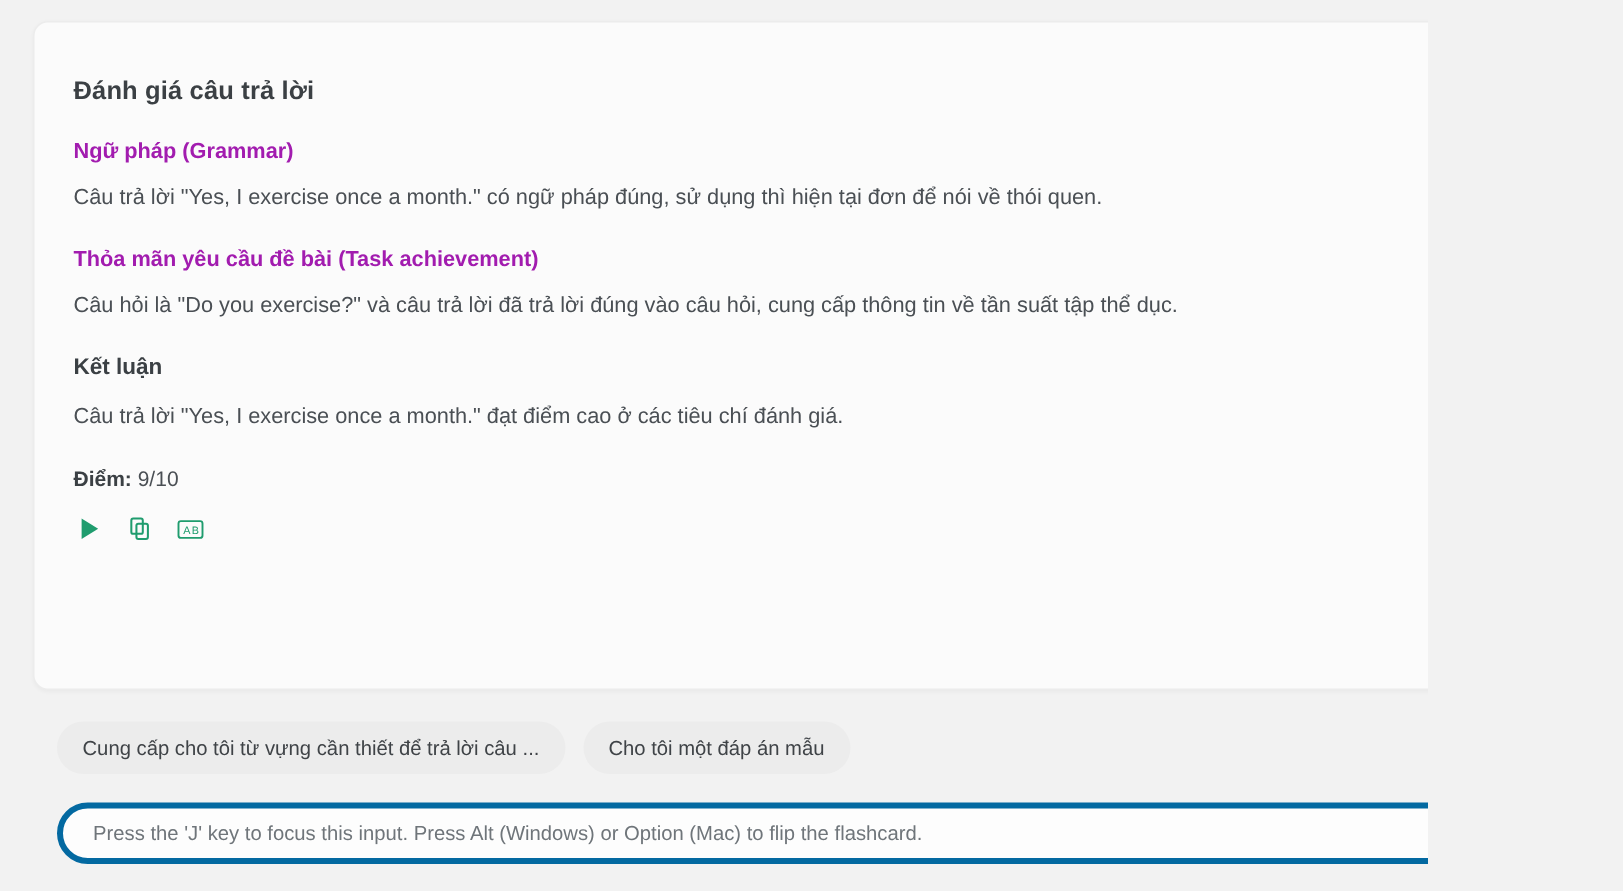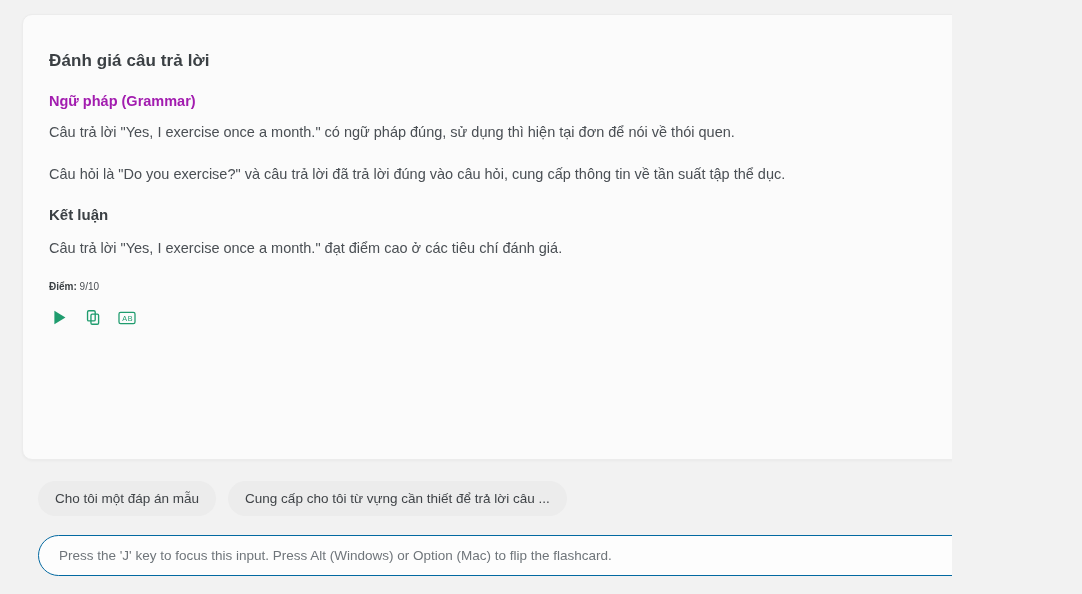"Thỏa mãn yêu cầu đề" h3.section { html: none -> <h3>Thỏa mãn yêu cầu đề bài (Task achievement)</h3> }
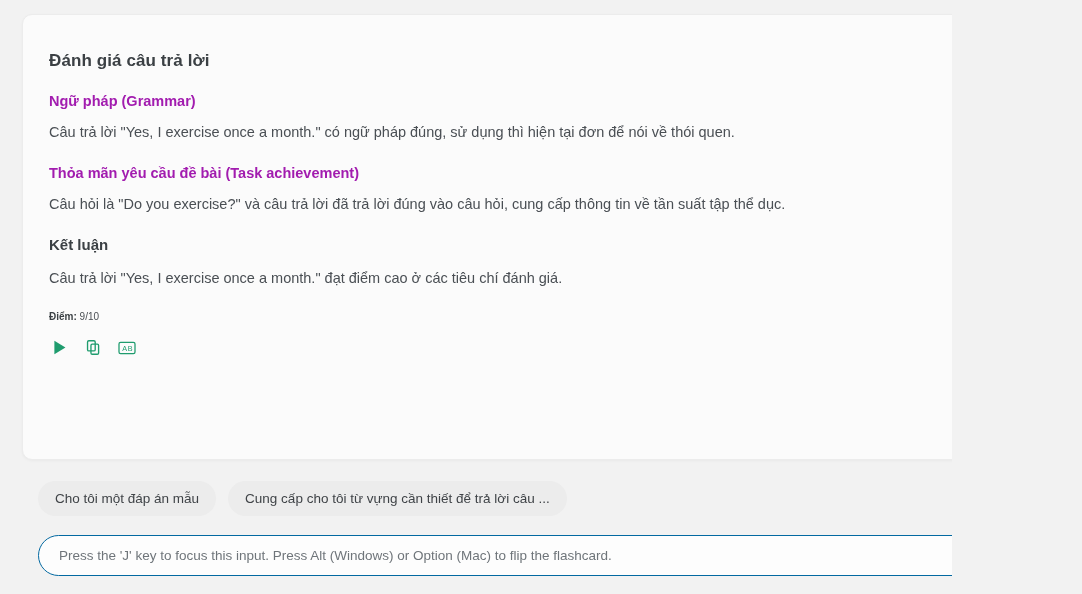"Điểm: 9/10" p.score { font-size: 10px -> 14px }
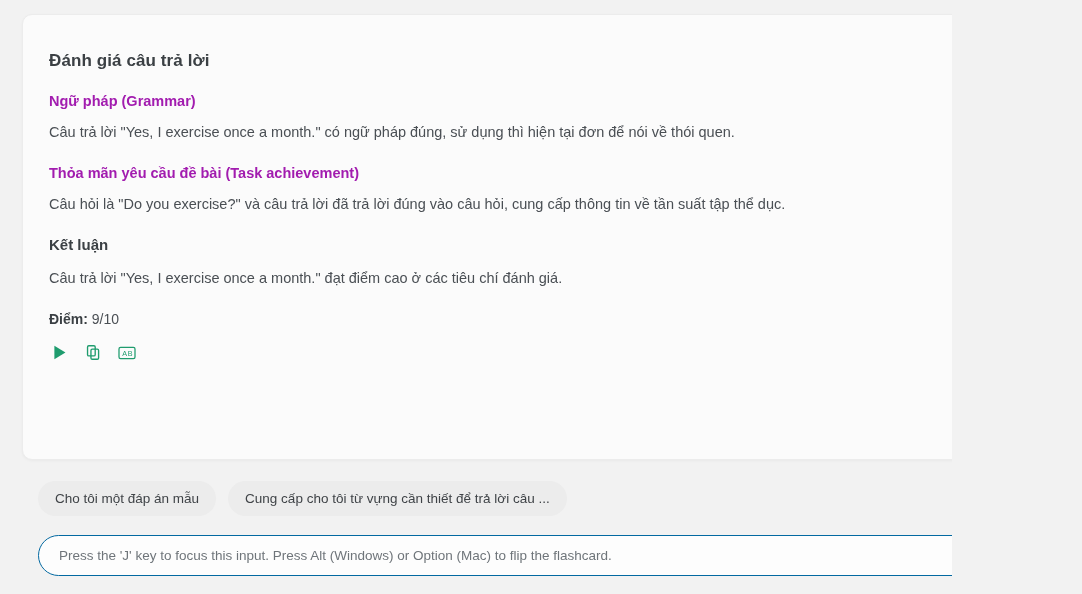"Cho tôi một đáp án" button.chip { order: before "Cung cấp cho tôi từ" -> after "Cung cấp cho tôi từ" }
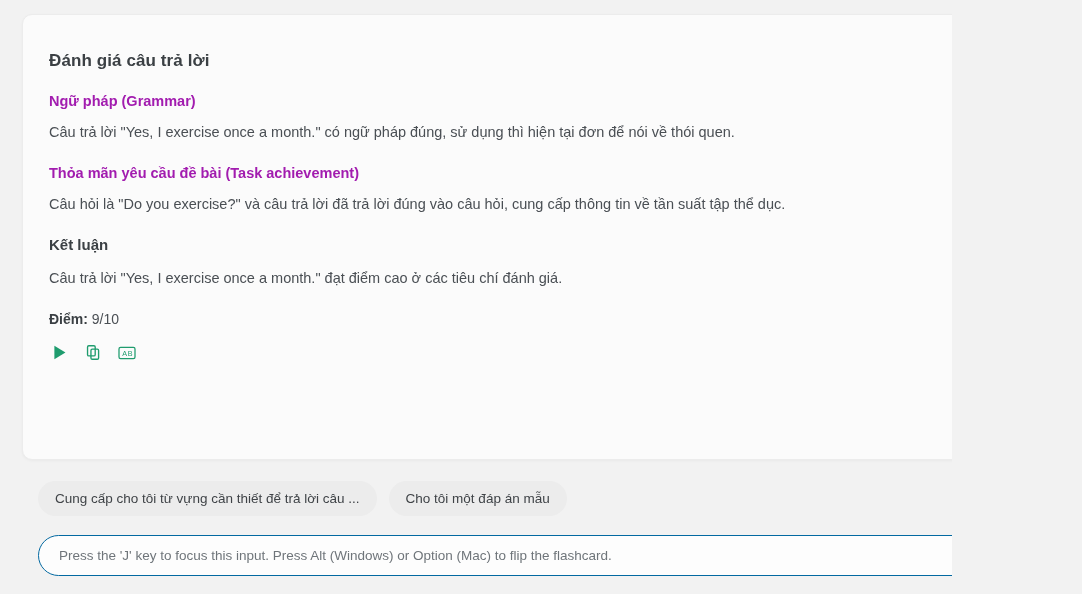"Press the 'J' key to" .text-input { border: 1px solid #0369a1 -> 4px solid #0369a1 }
